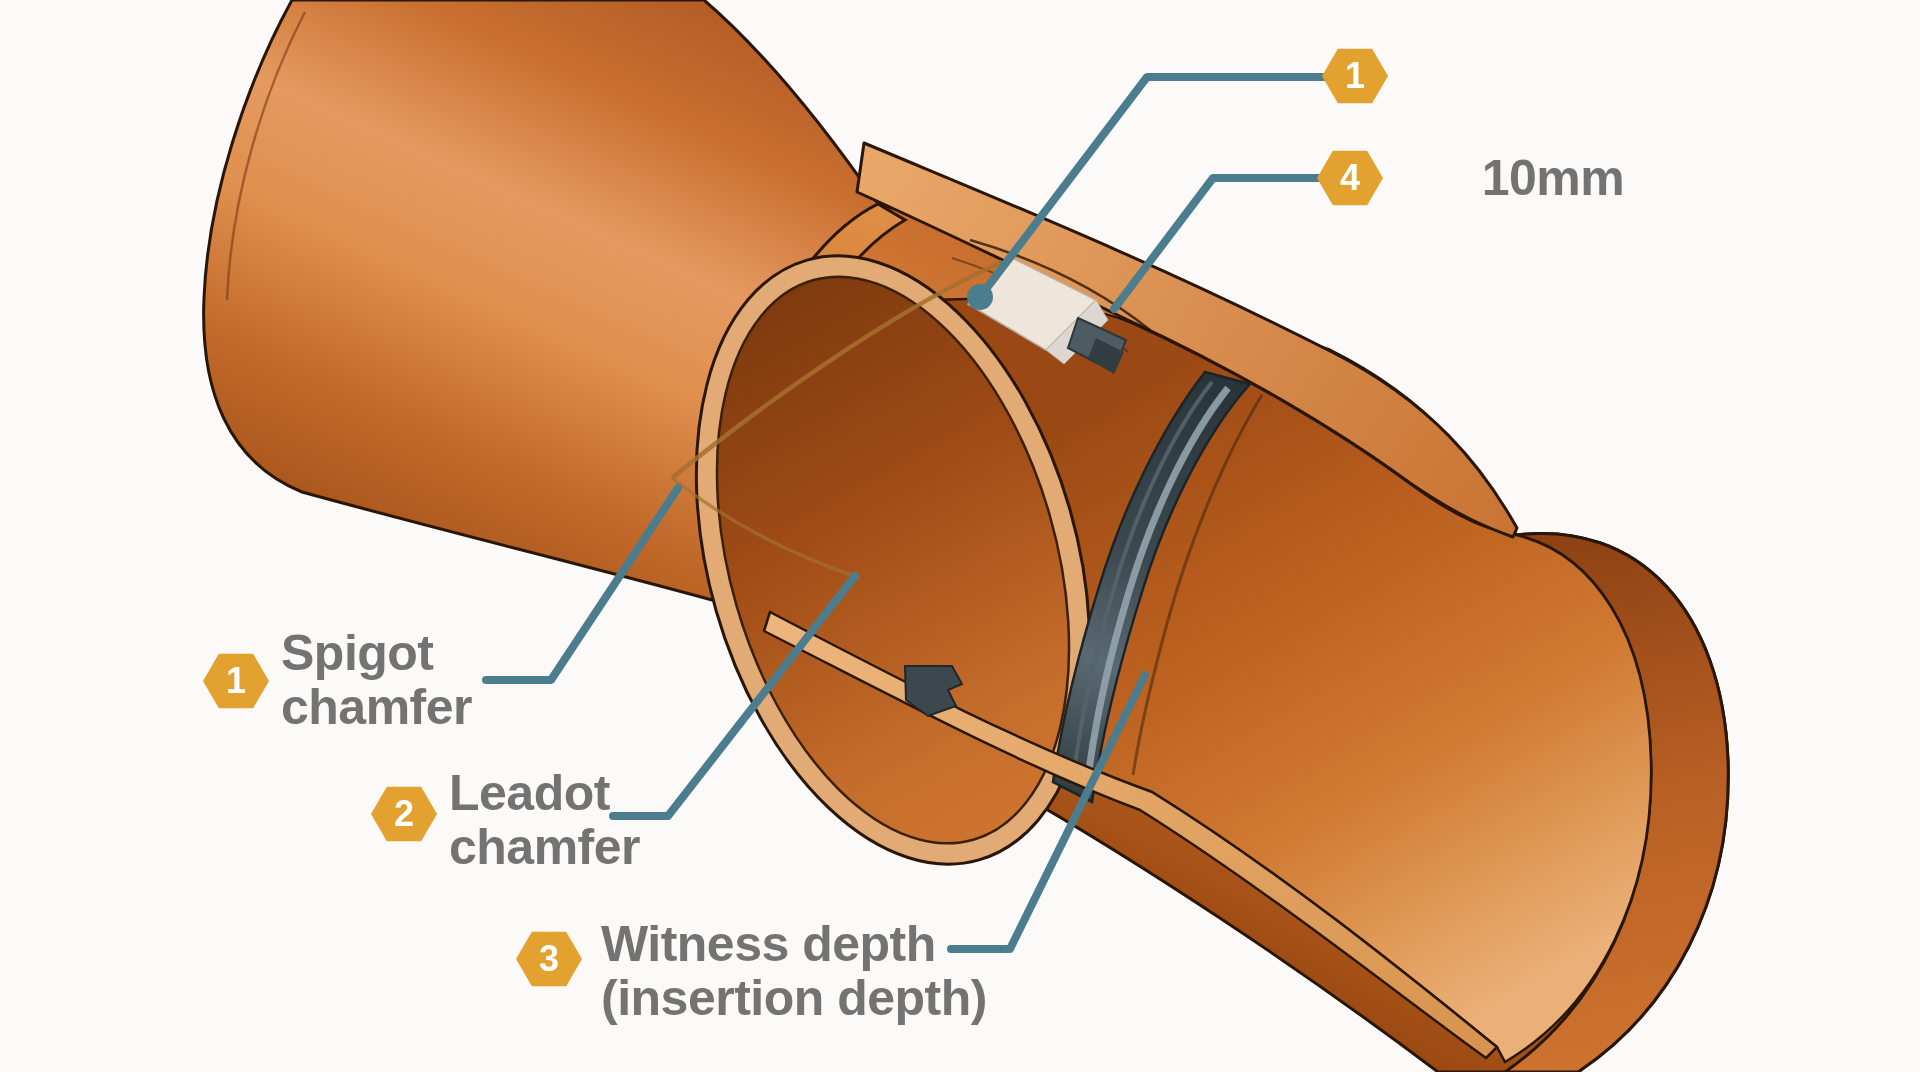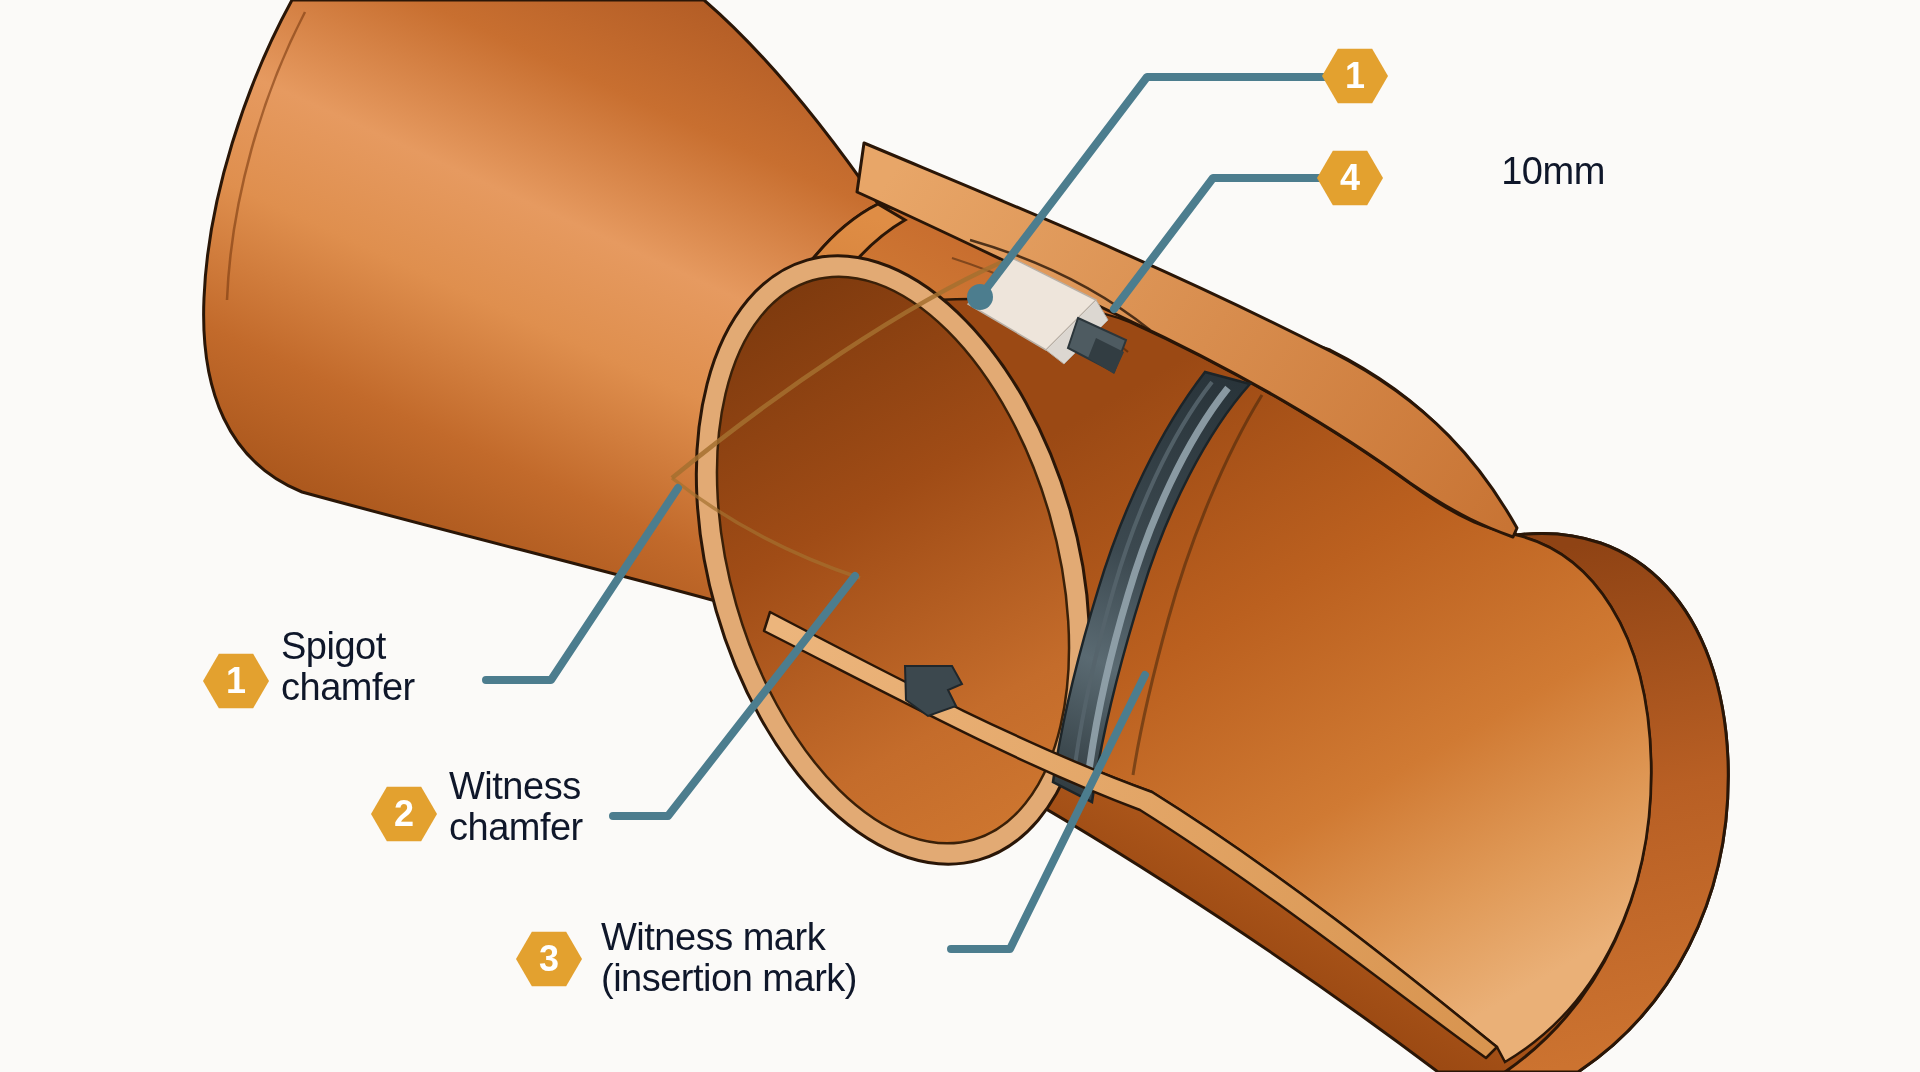"10mm" .label { color: #0f172a -> #737373; font-size: 38px -> 50px; font-weight: 400 -> 700 }
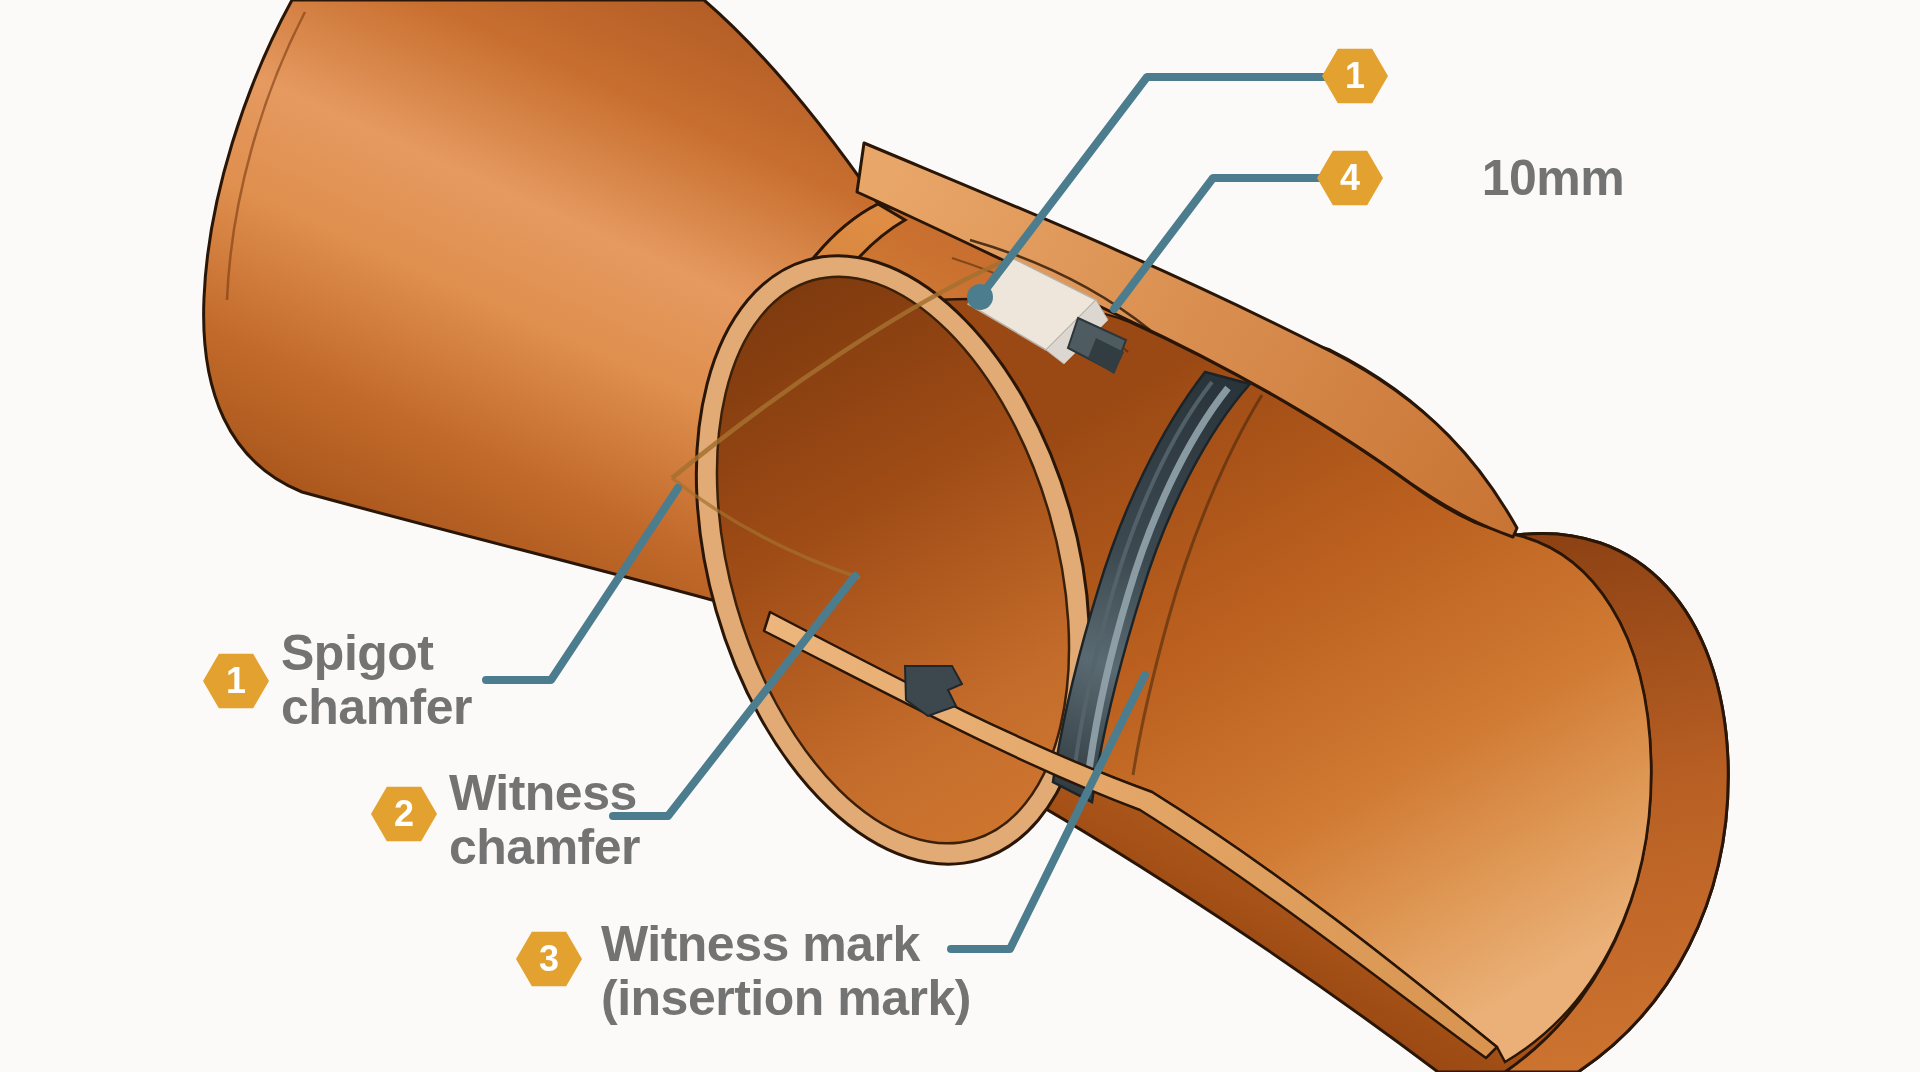"Witness" span { text: Witness -> Leadot }
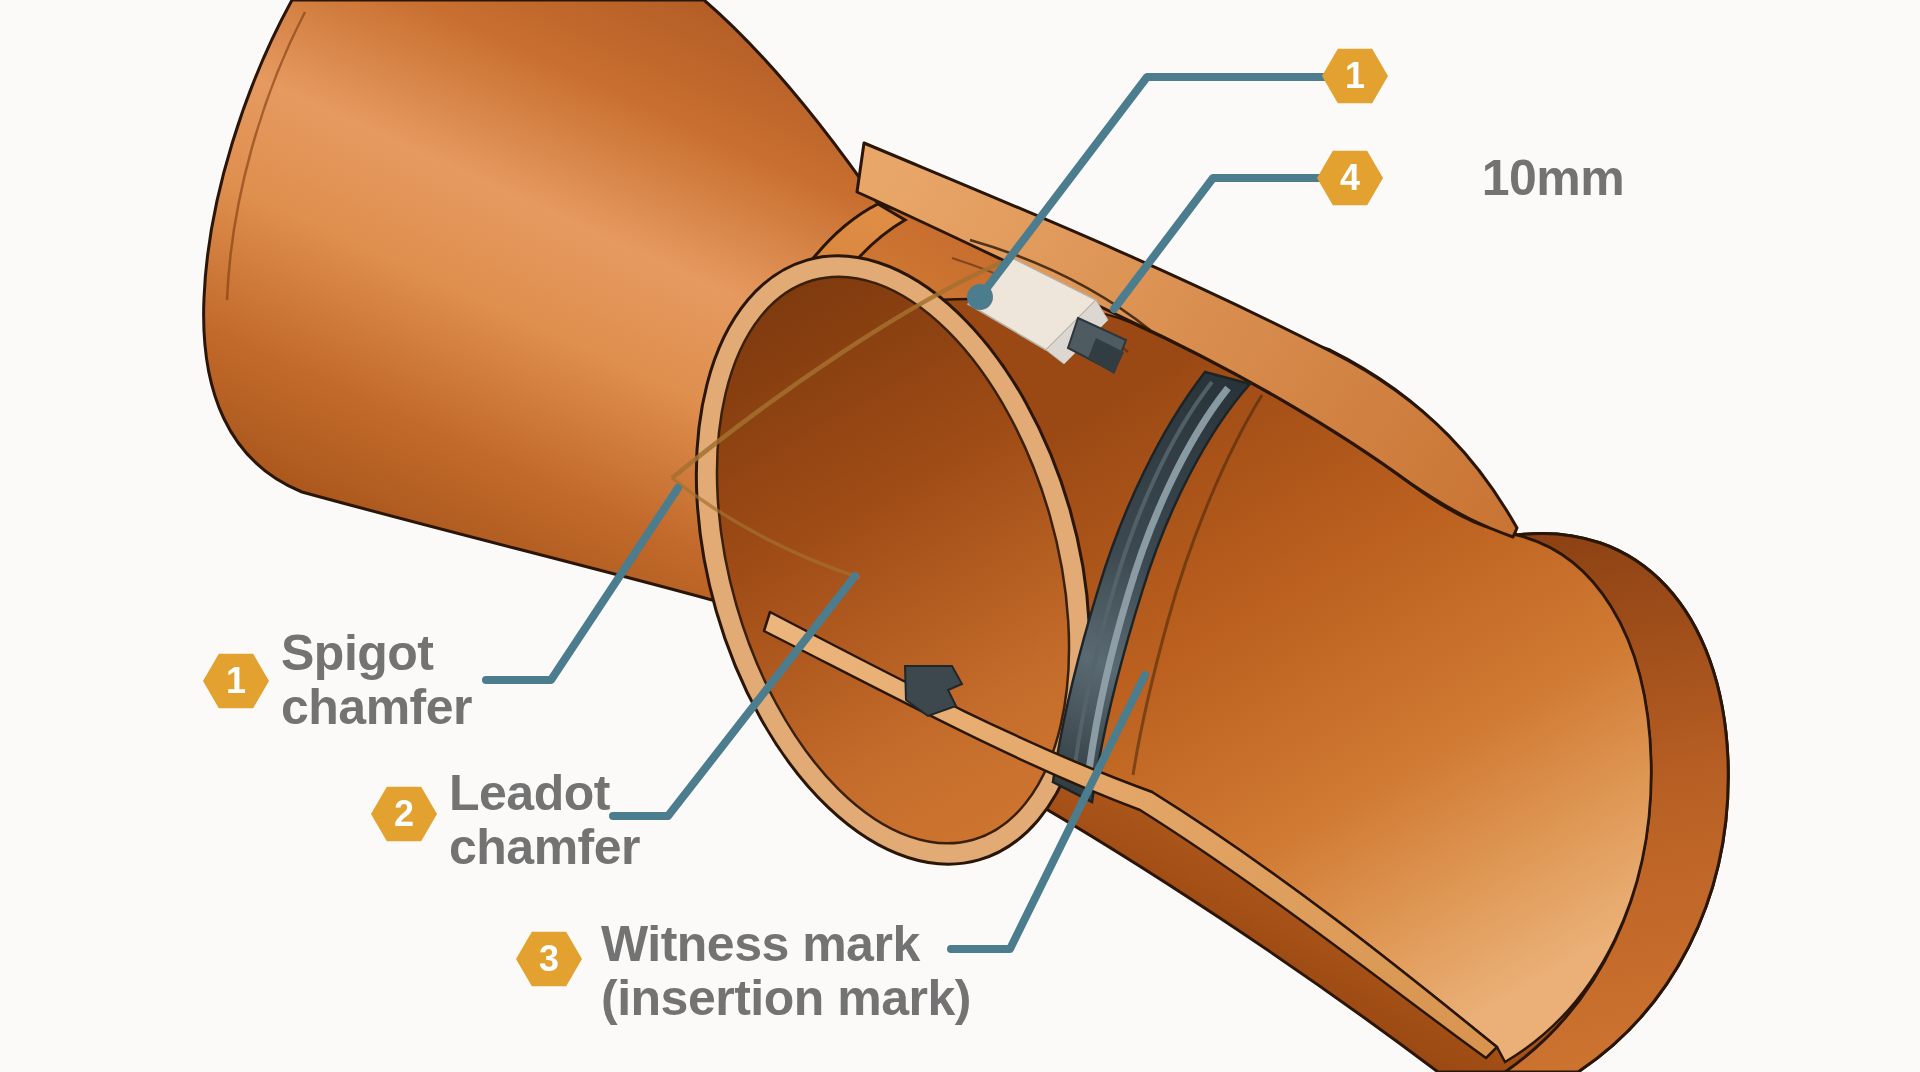"Witness mark" span { text: mark -> depth }
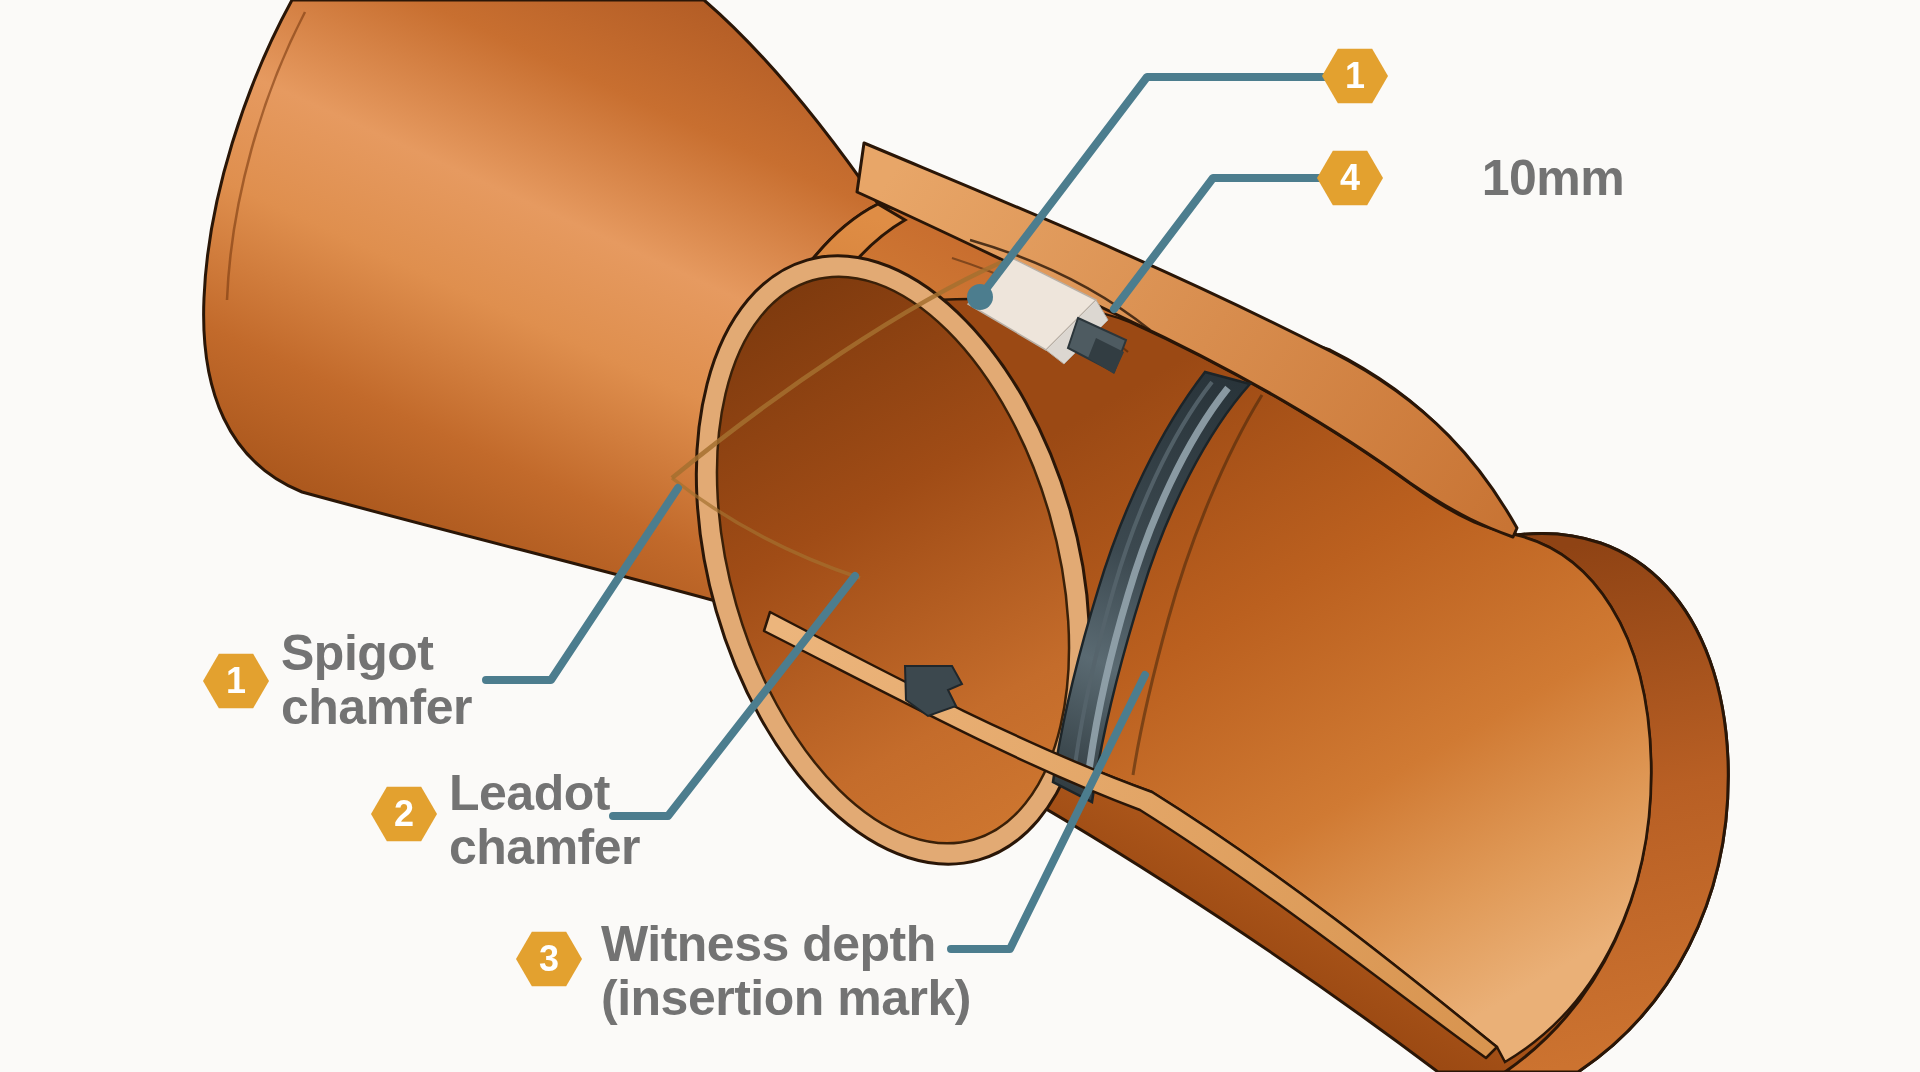"(insertion mark)" span { text: mark -> depth }
